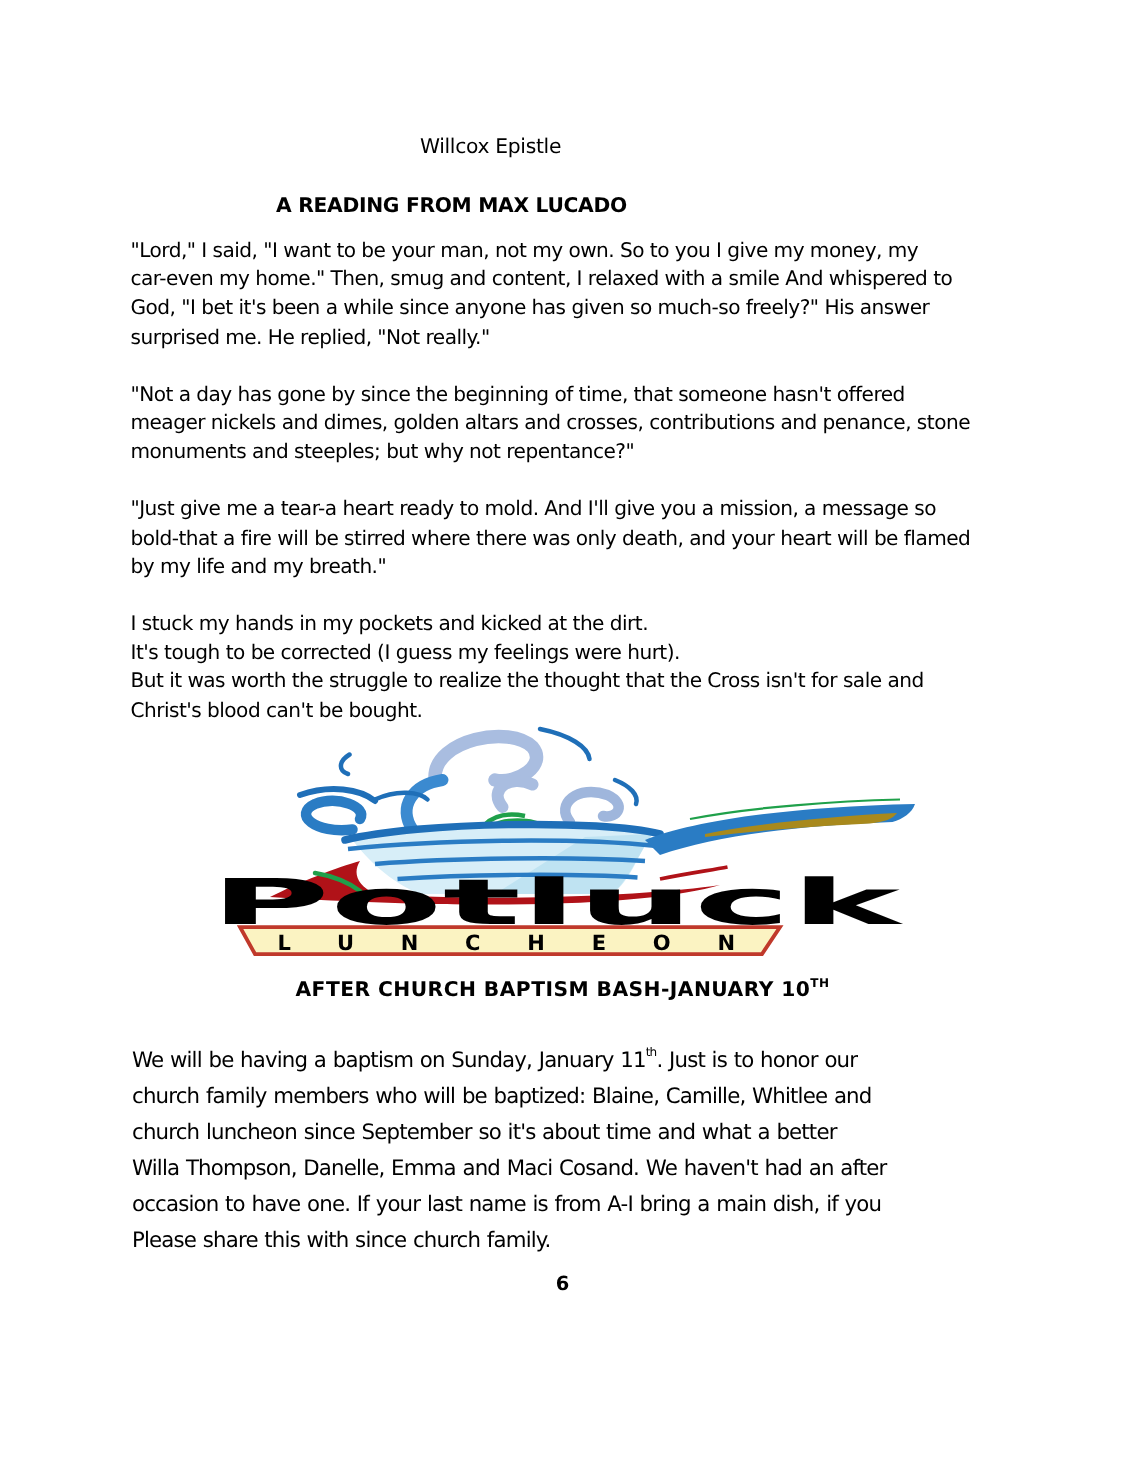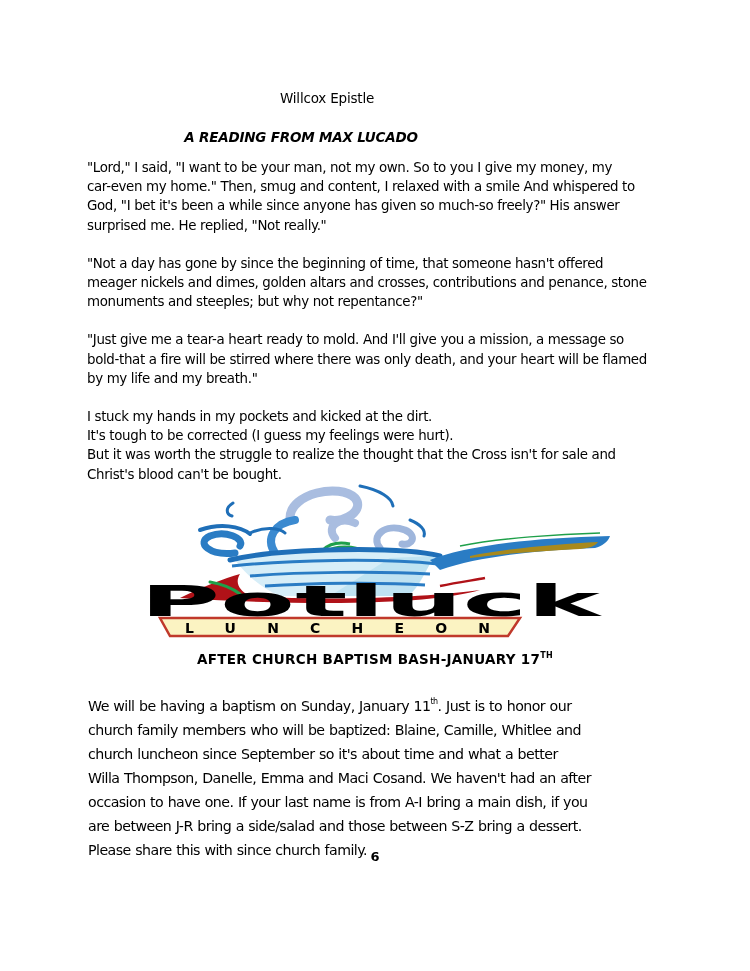"A READING FROM MAX LUCADO" .reading-title { font-style: italic -> none }
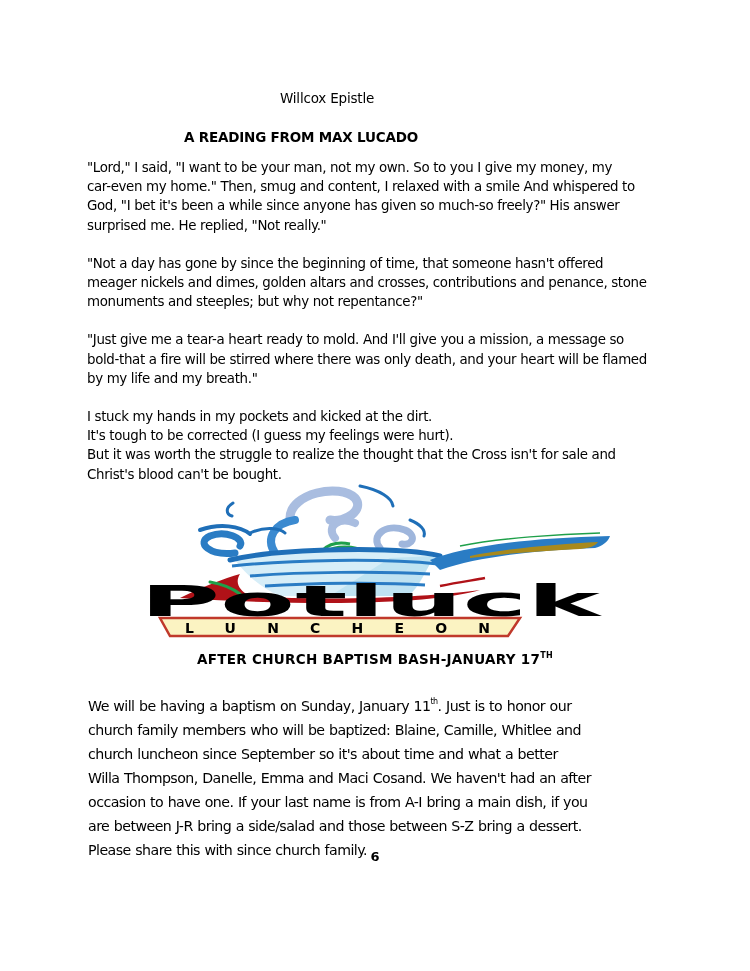"AFTER CHURCH BAPTISM BASH-JANUARY 17" span { text: 17 -> 10 }
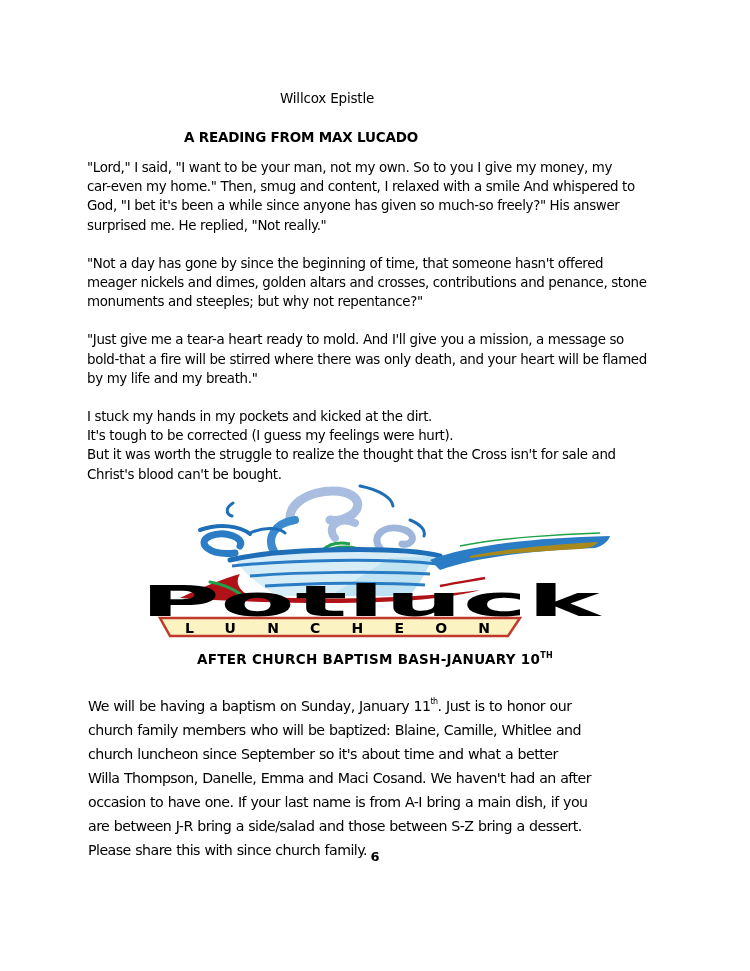"are between J-R bring a" span.line { html: <span>are between J-R bring a side/salad and those between S-Z bring a dessert.</span> -> none }
